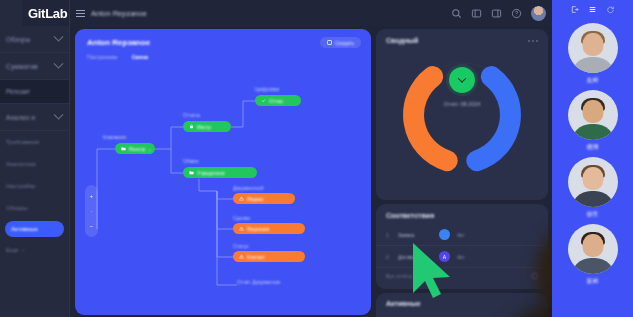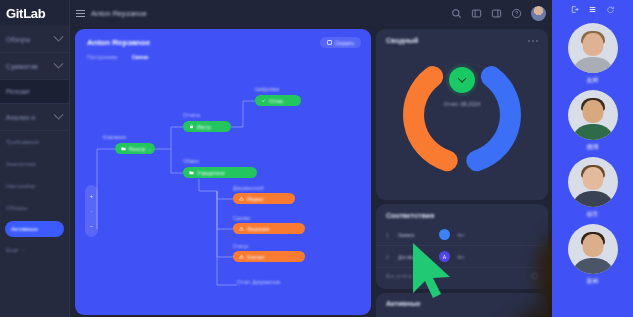"GitLab" #brand { margin-left: none -> 22px }
